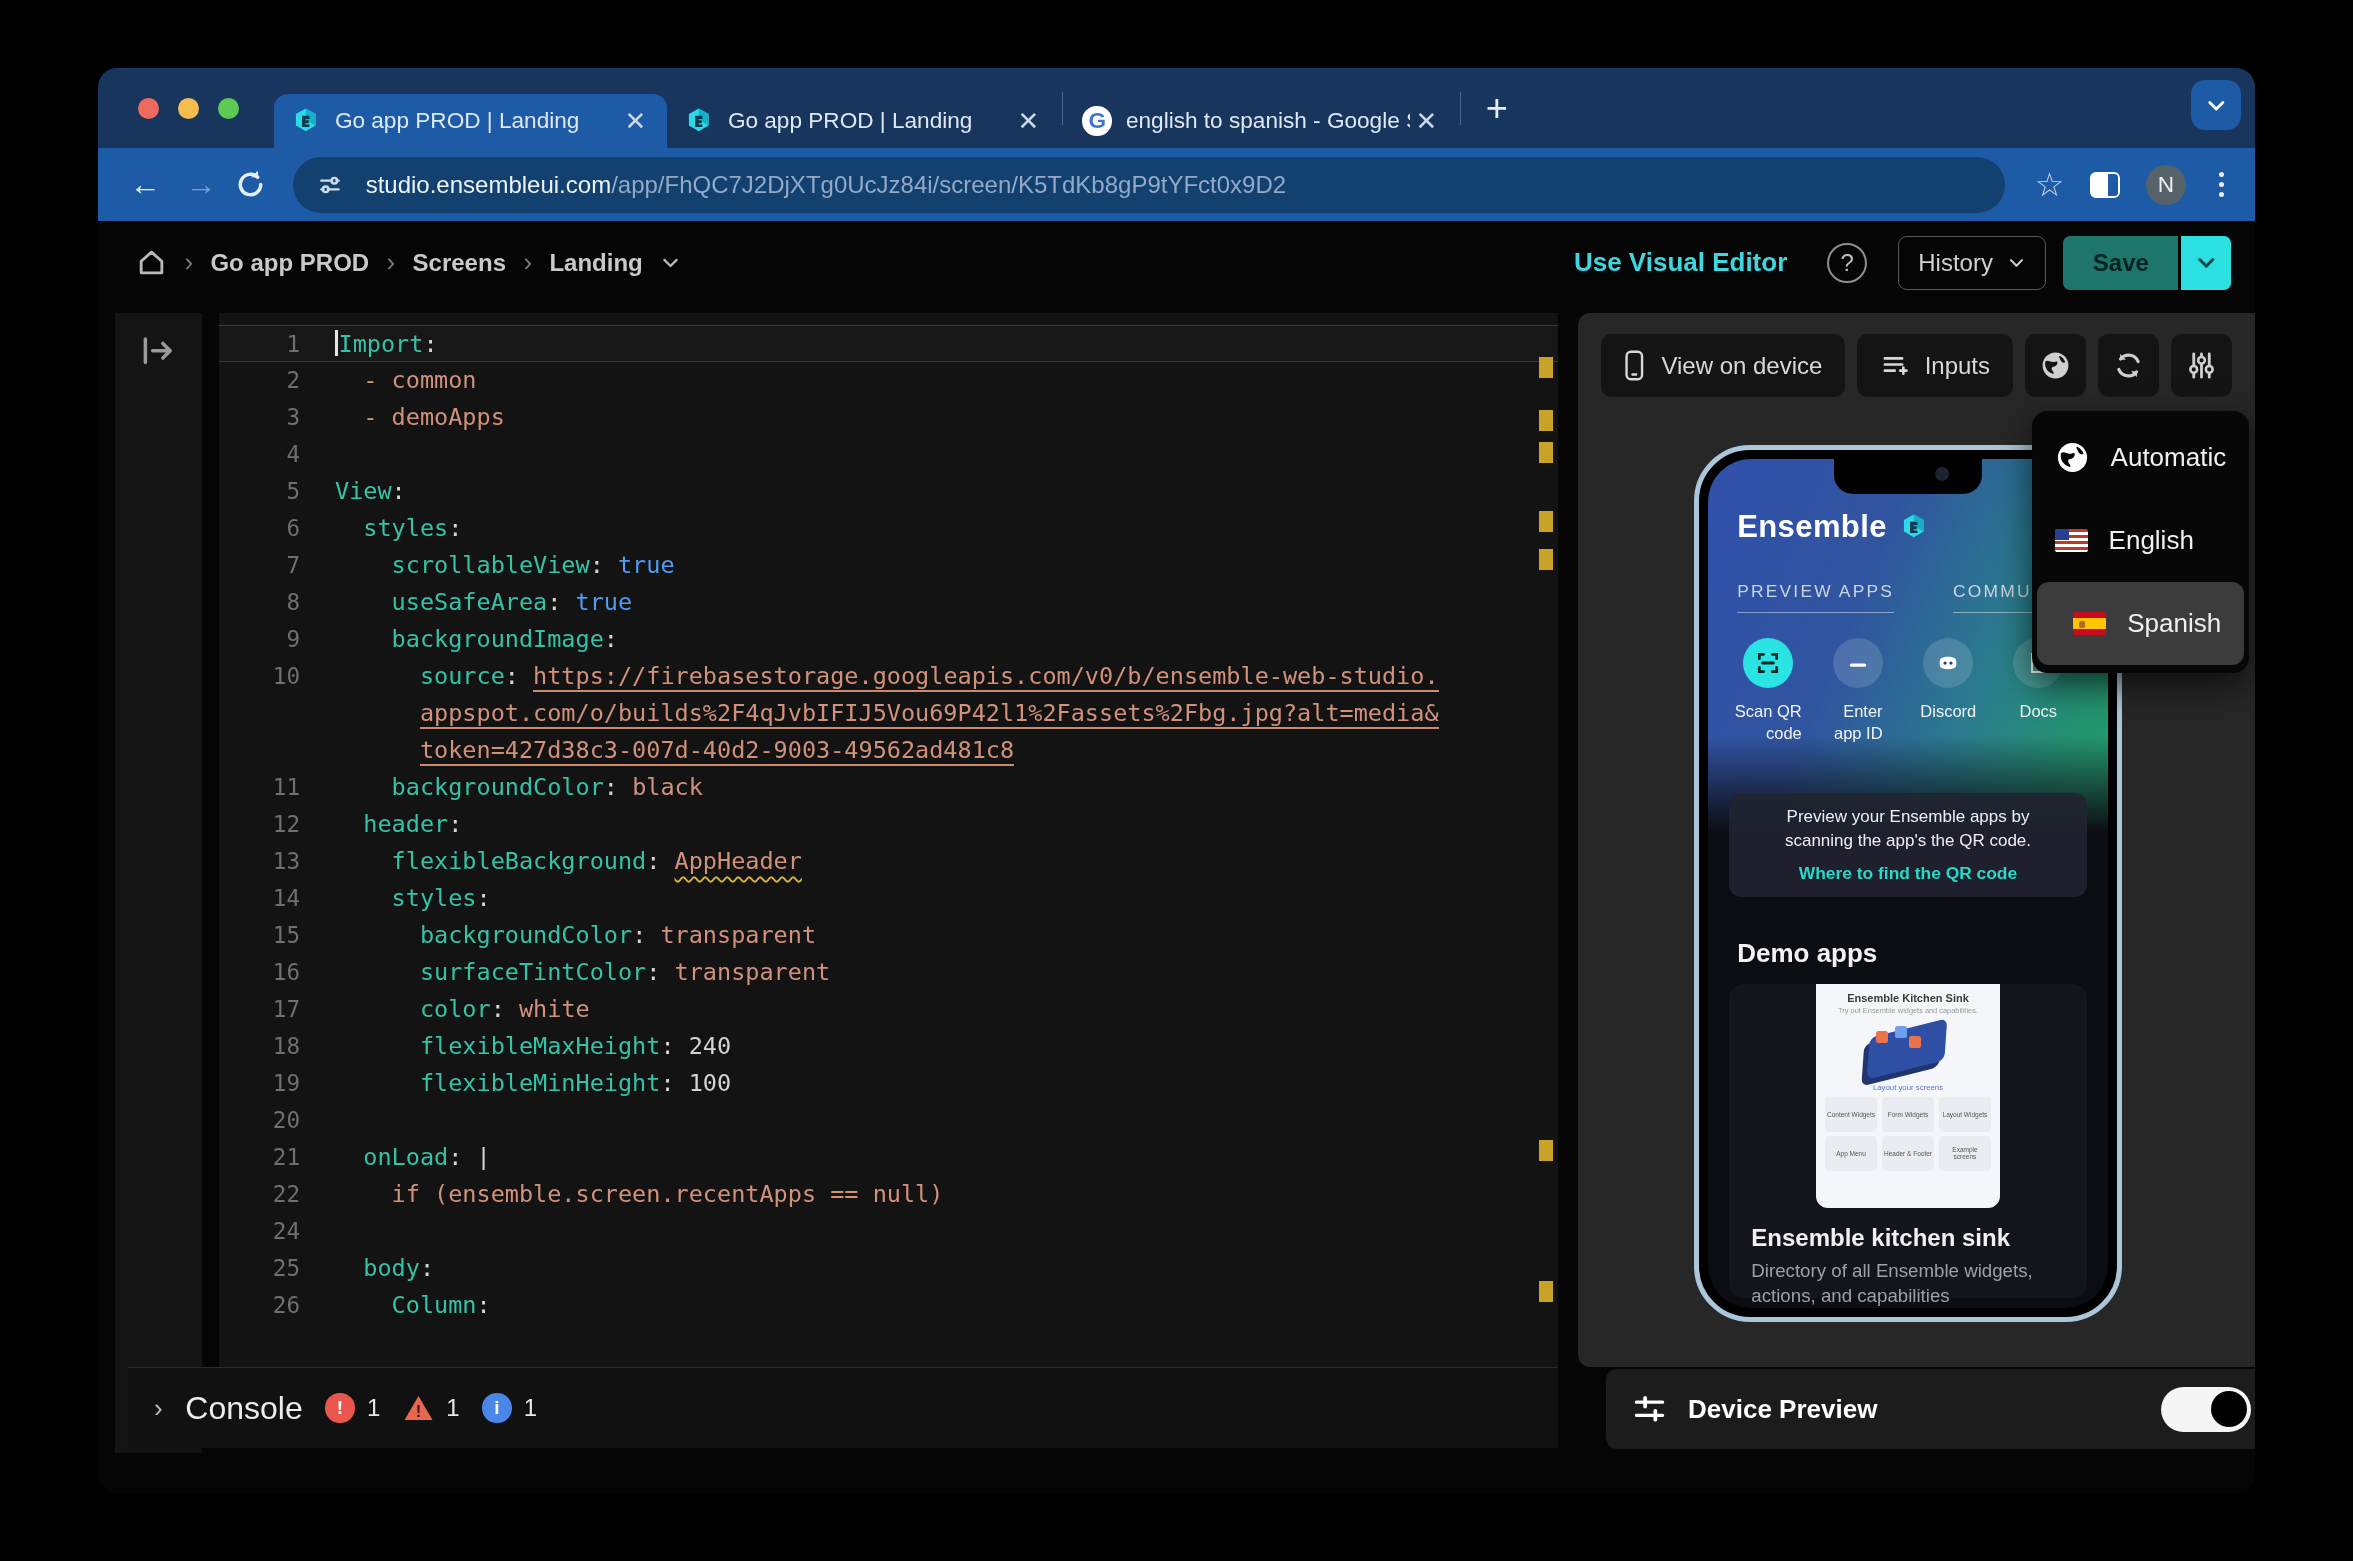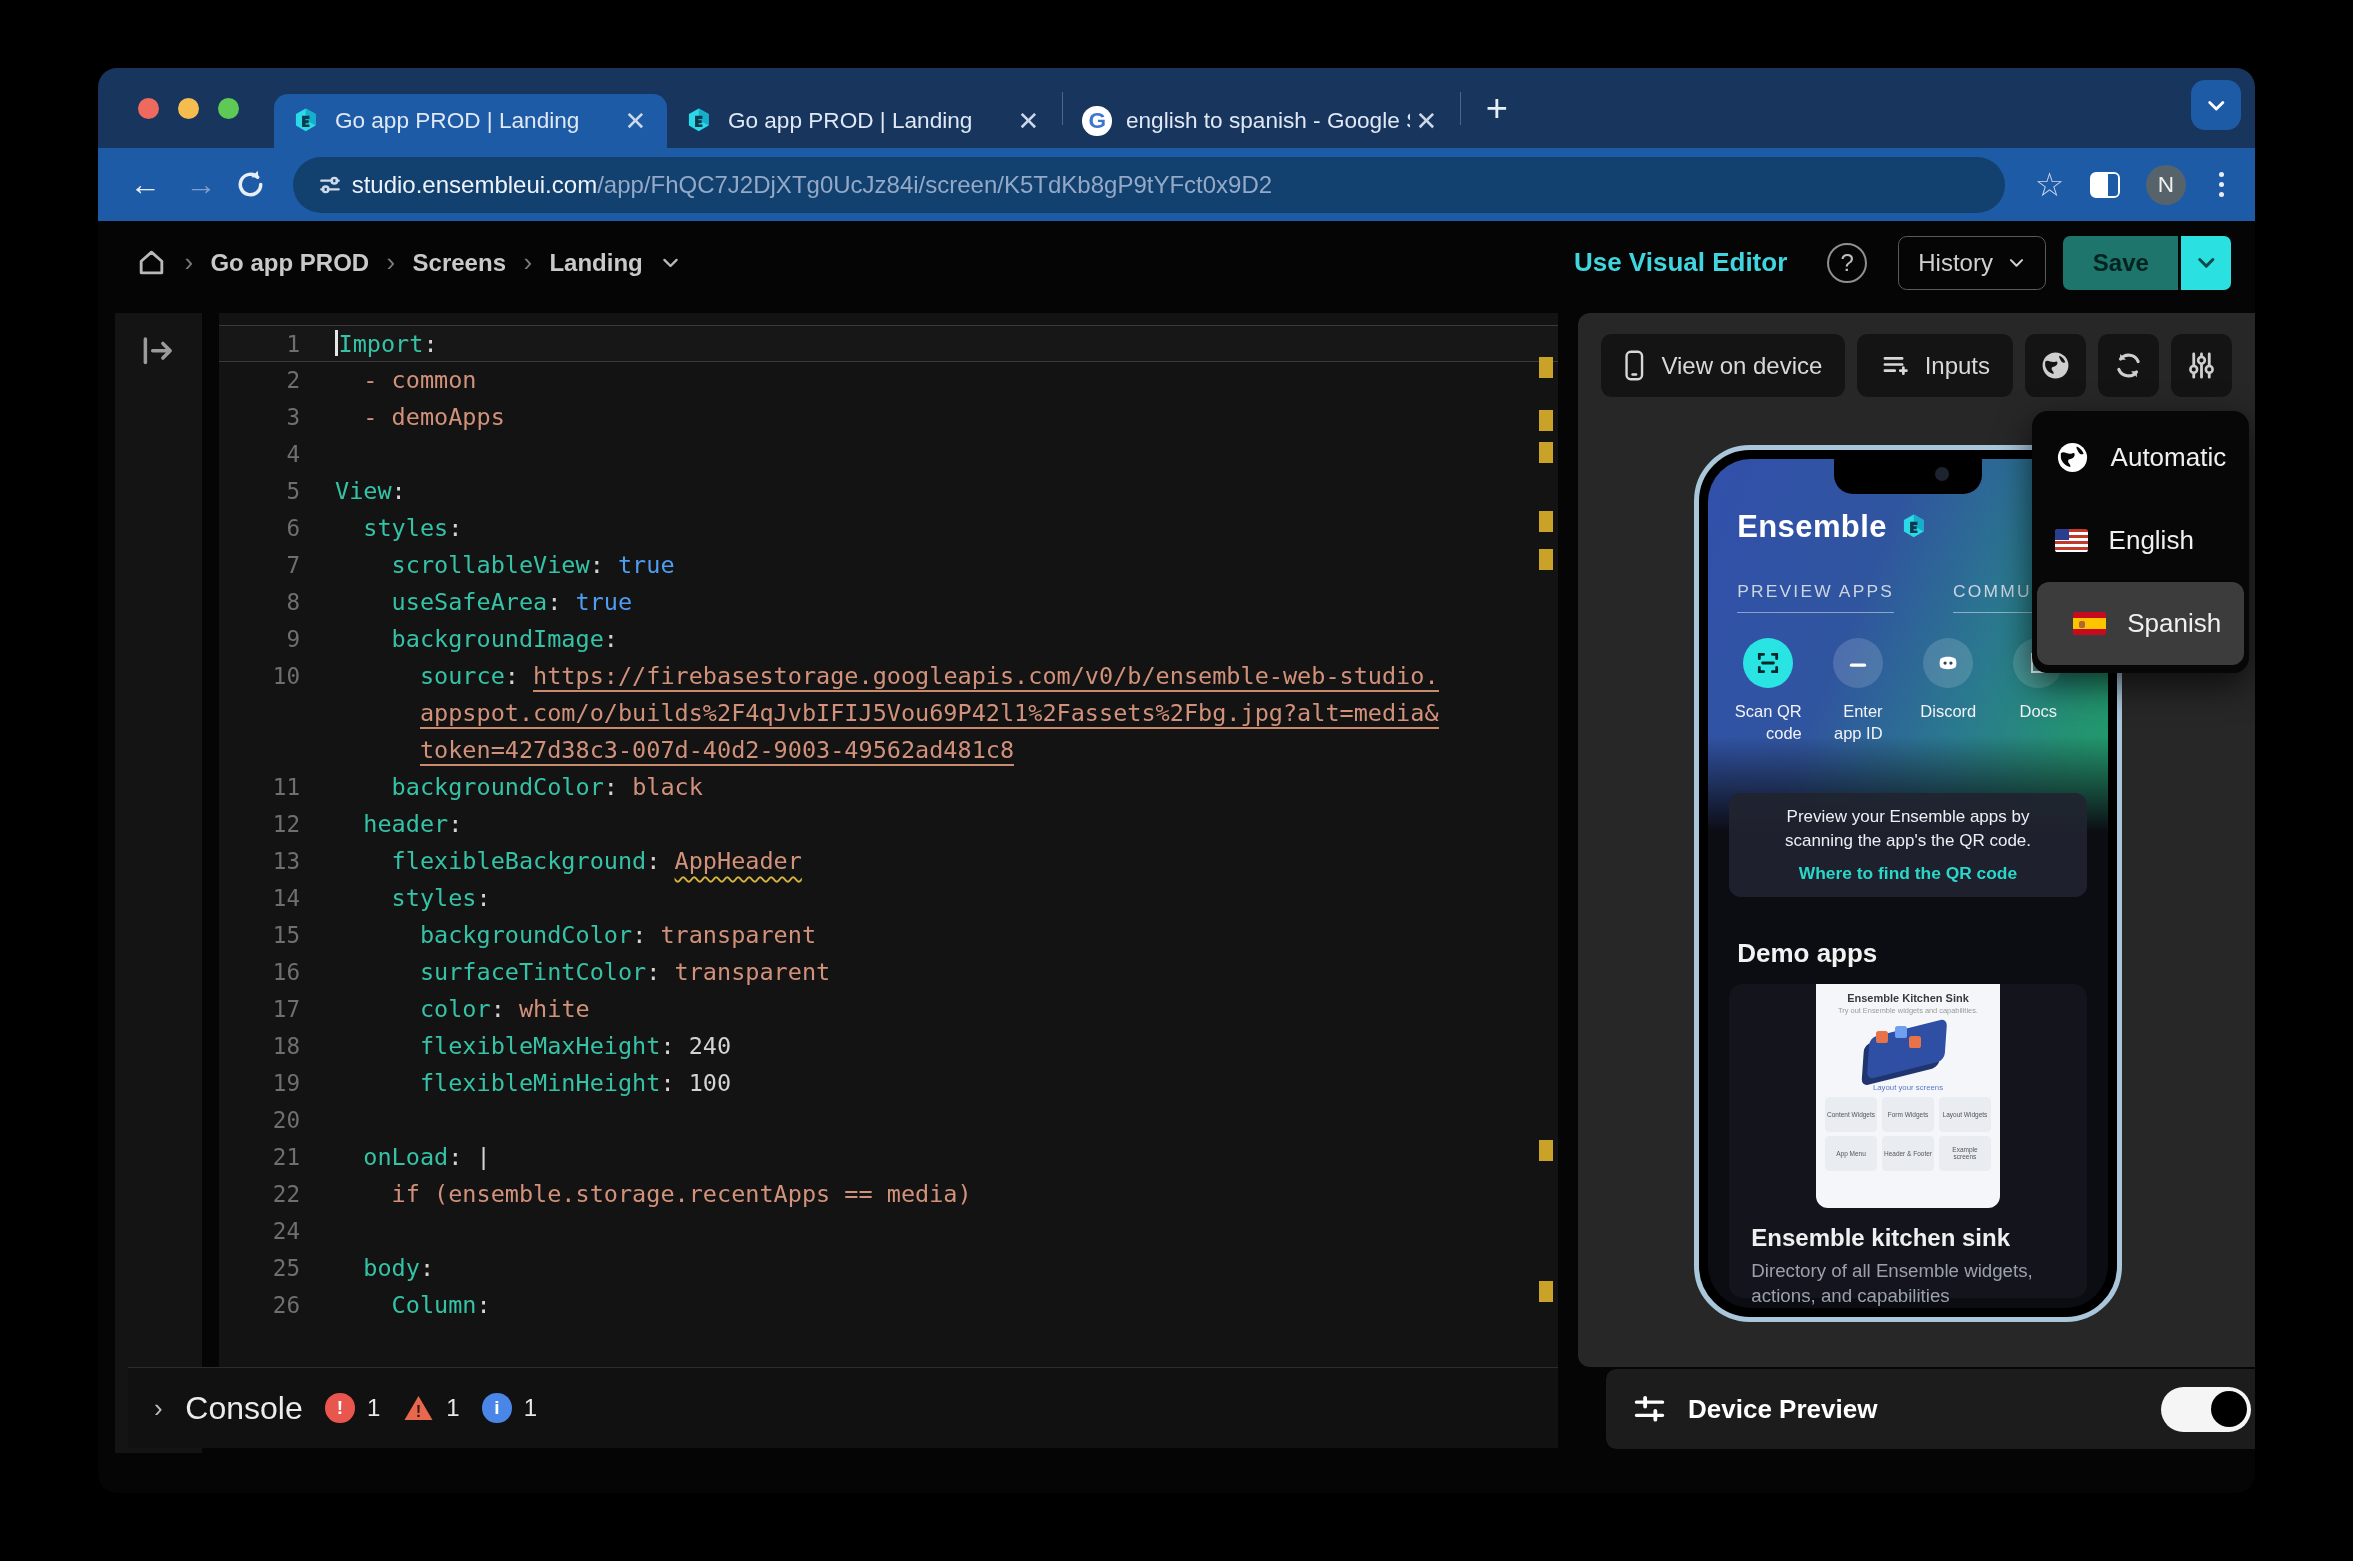"studio.ensembleui.com/app/FhQC7J2DjXTg0U" .urlpill { gap: 9px -> 23px }
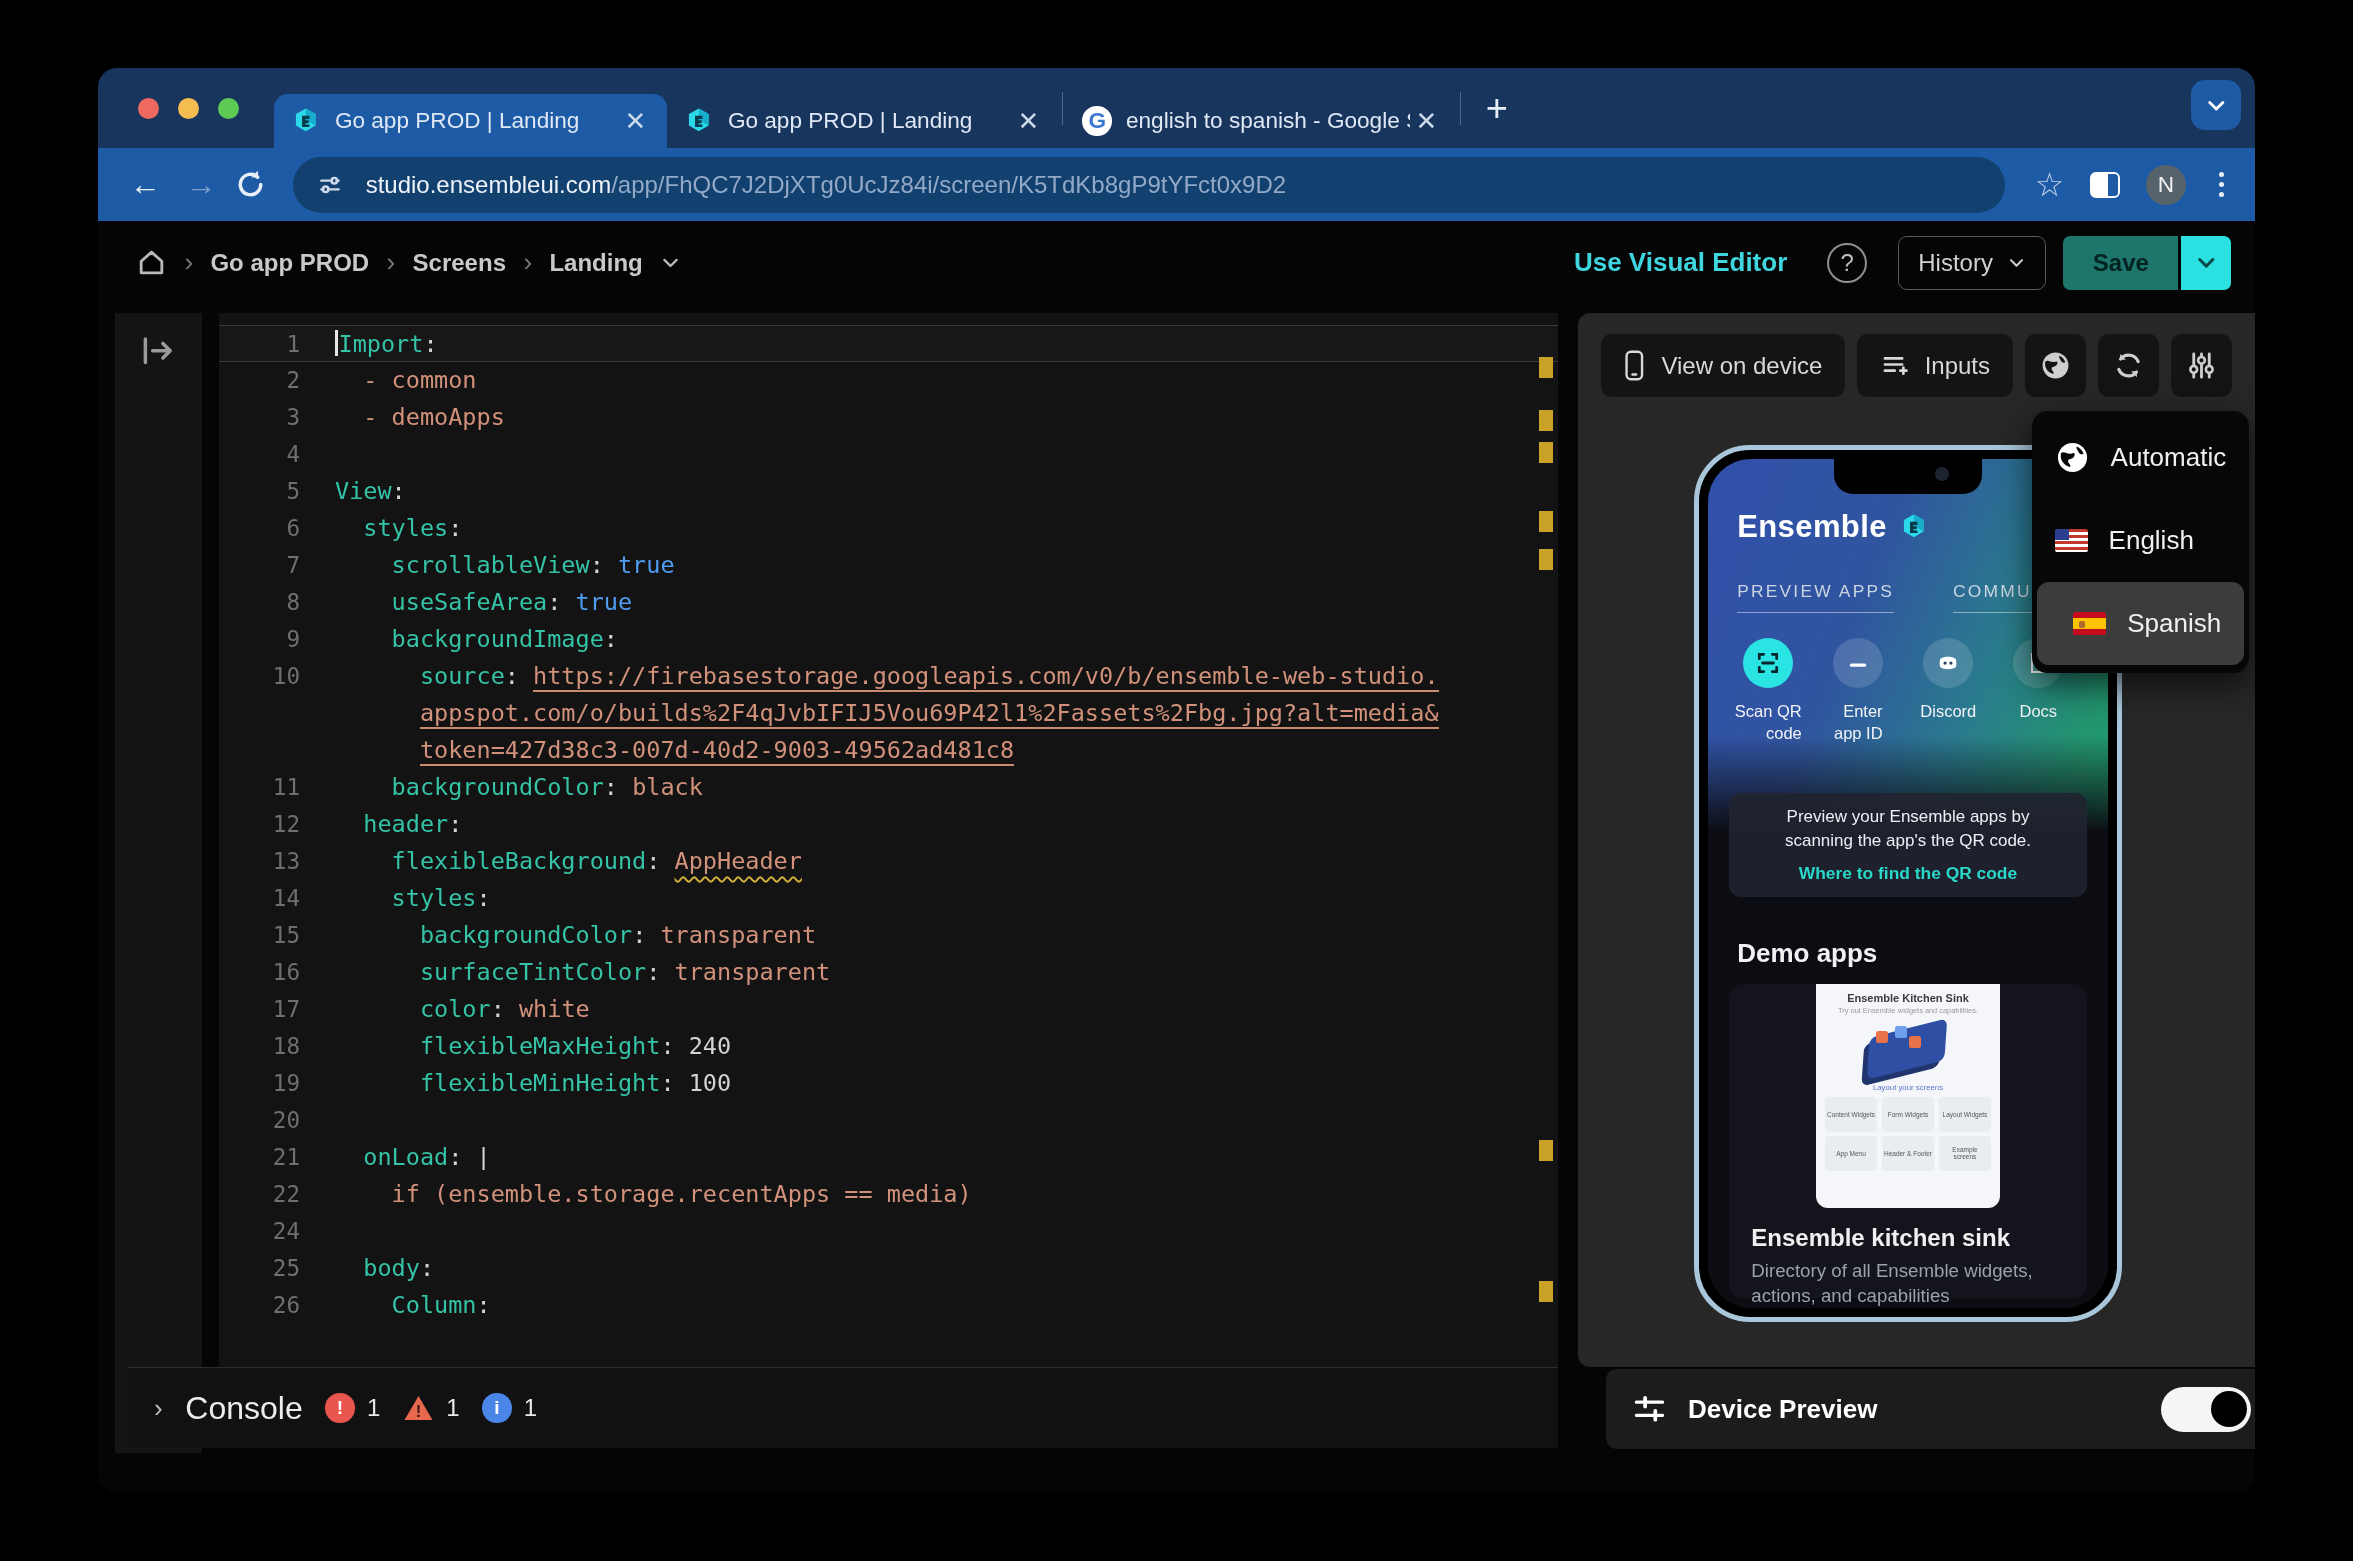"if (ensemble.storage.recentApps ==" span.sv { text: ensemble.storage.recentApps == media -> ensemble.screen.recentApps == null }
